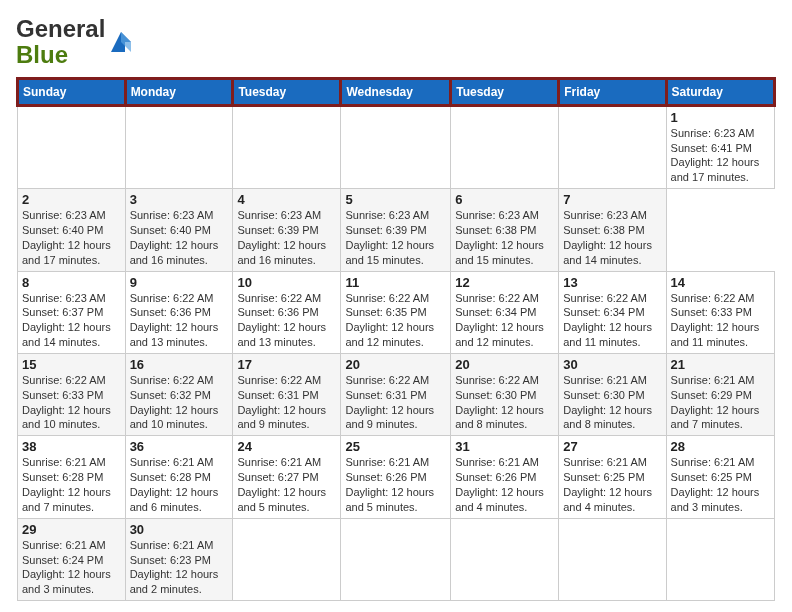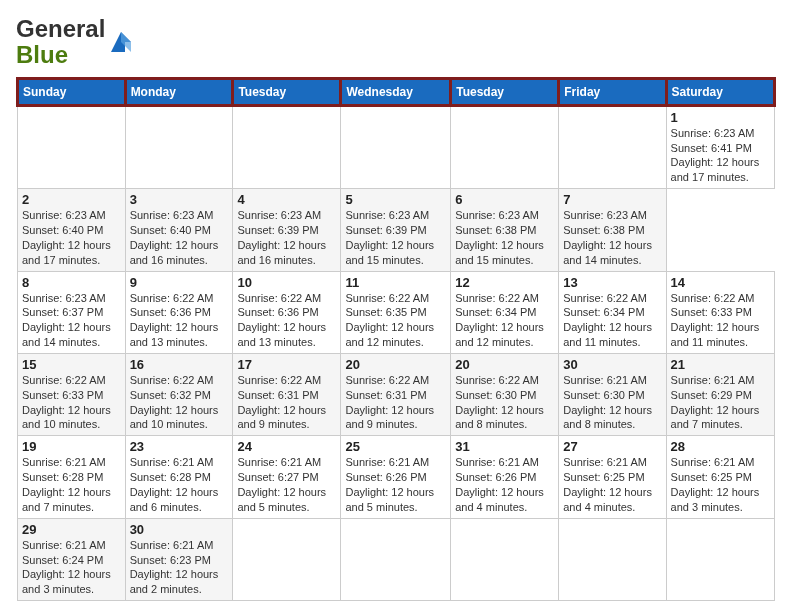"19" span.day-num { text: 19 -> 38 }
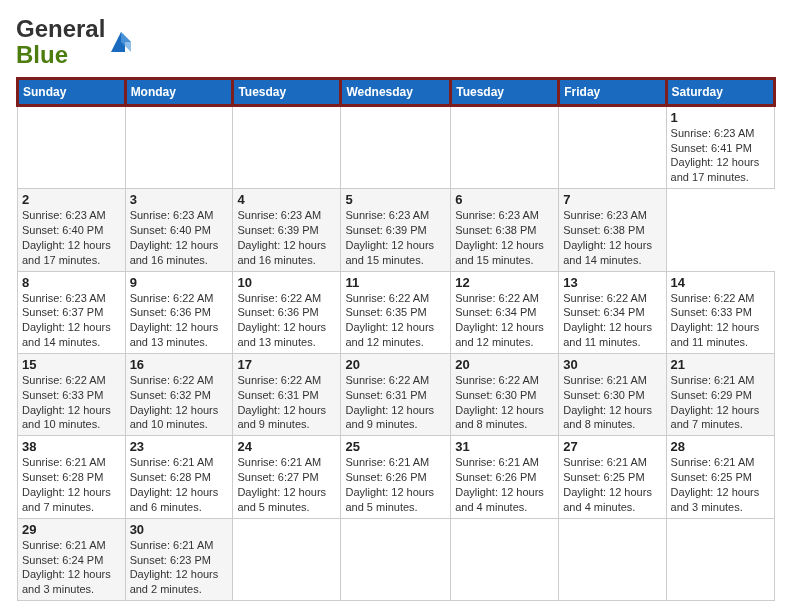"23" span.day-num { text: 23 -> 36 }
